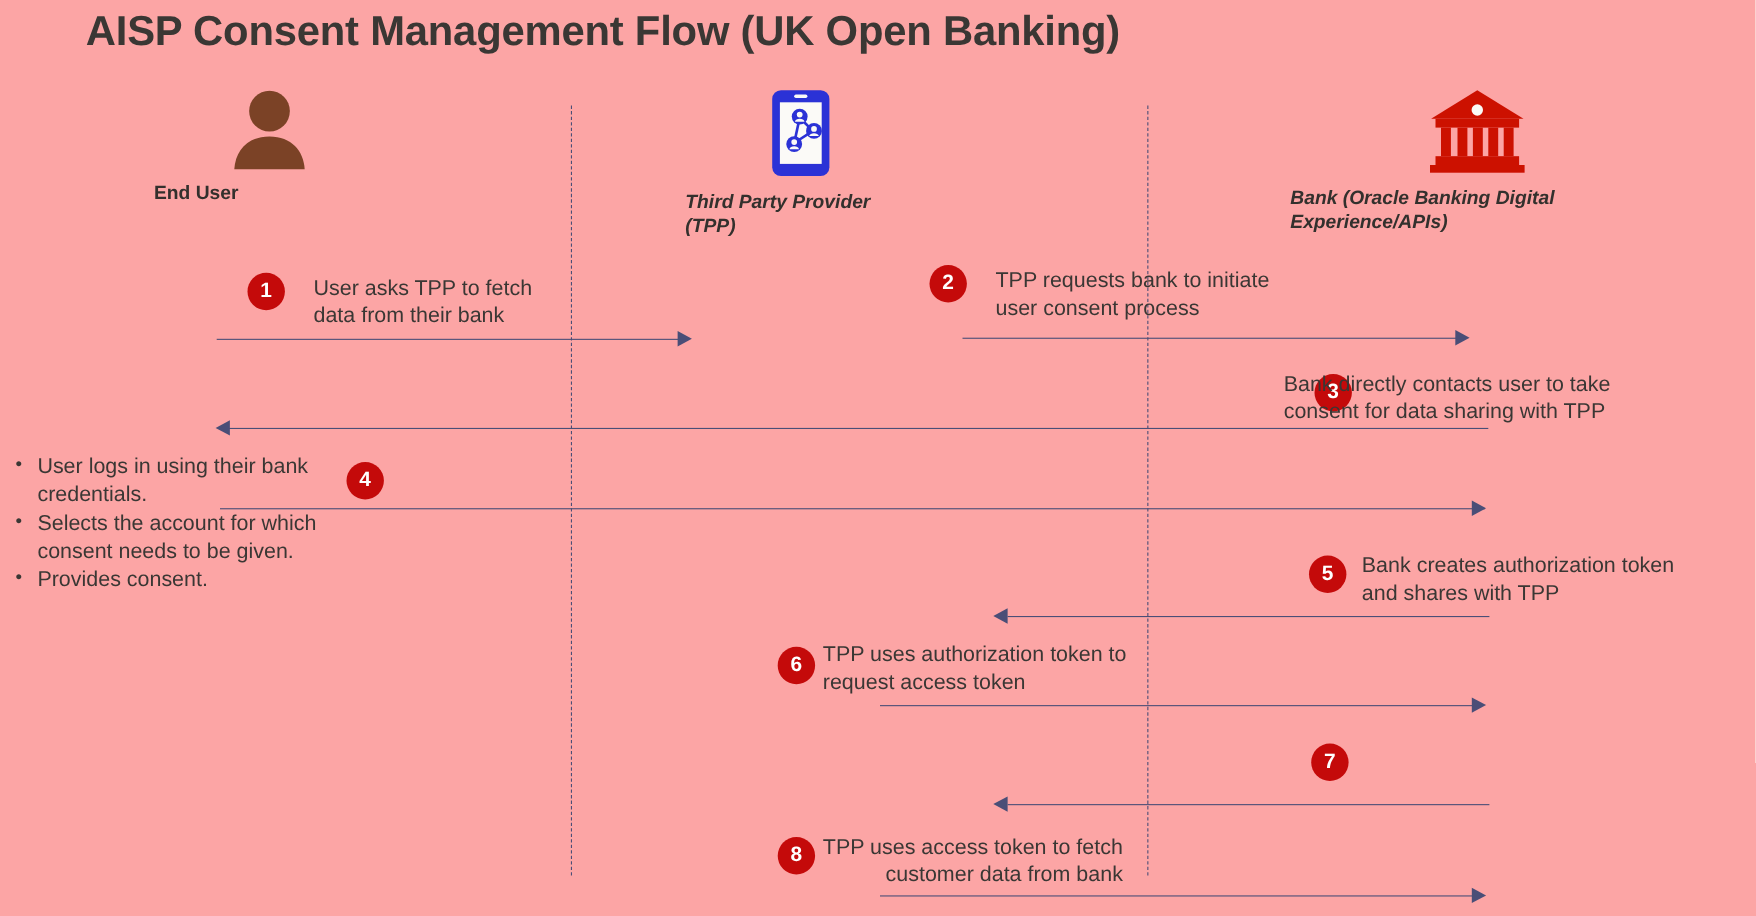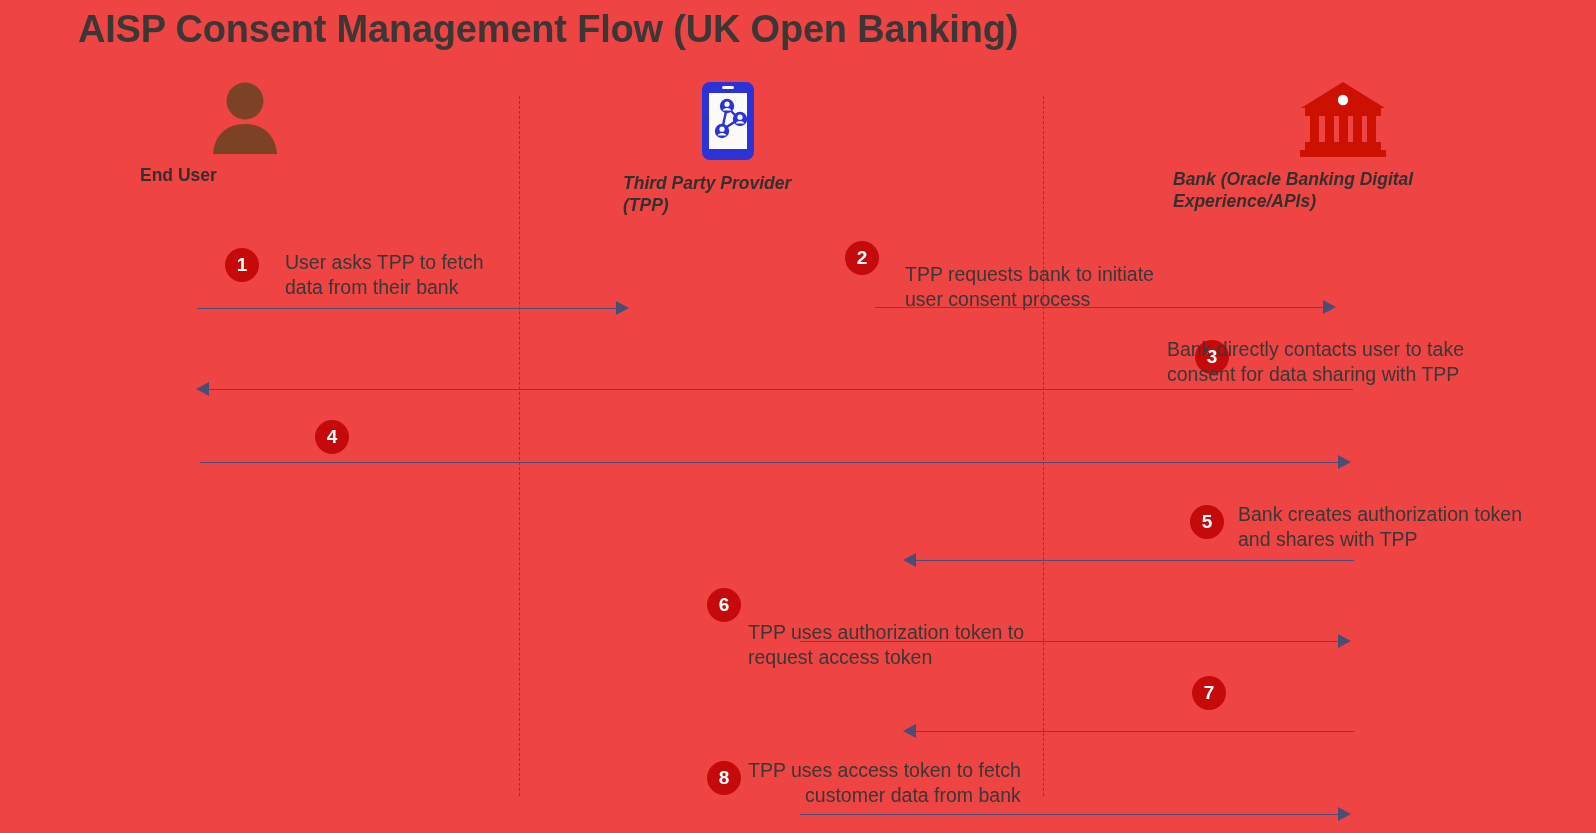"AISP Consent Management Flow (UK" #canvas { background: #ef4444 -> #fca5a5 }
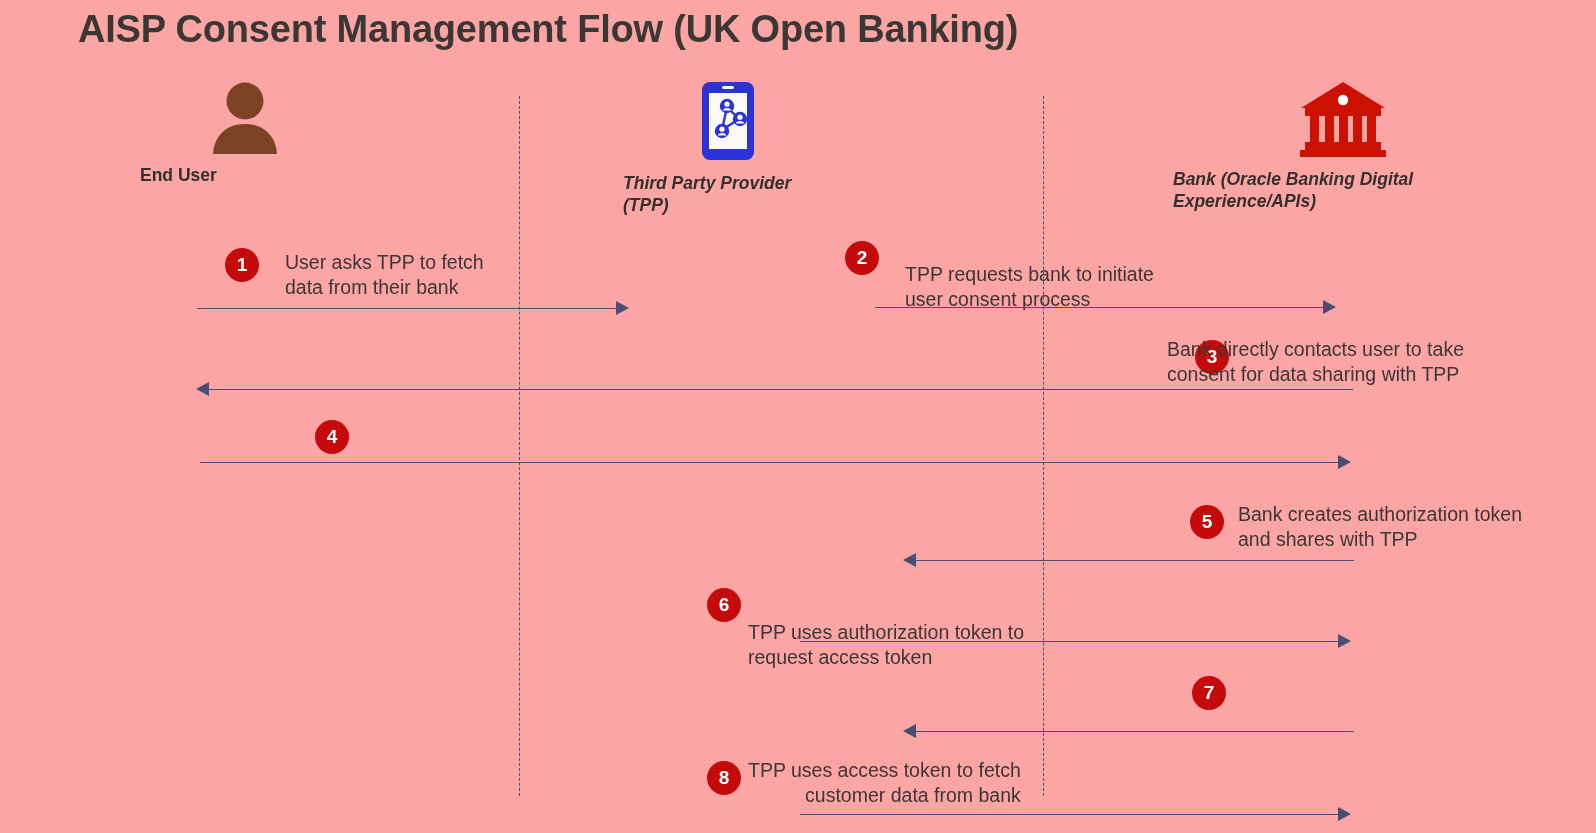"TPP requests bank to initiate" div.caption { margin-top: 19px -> none }
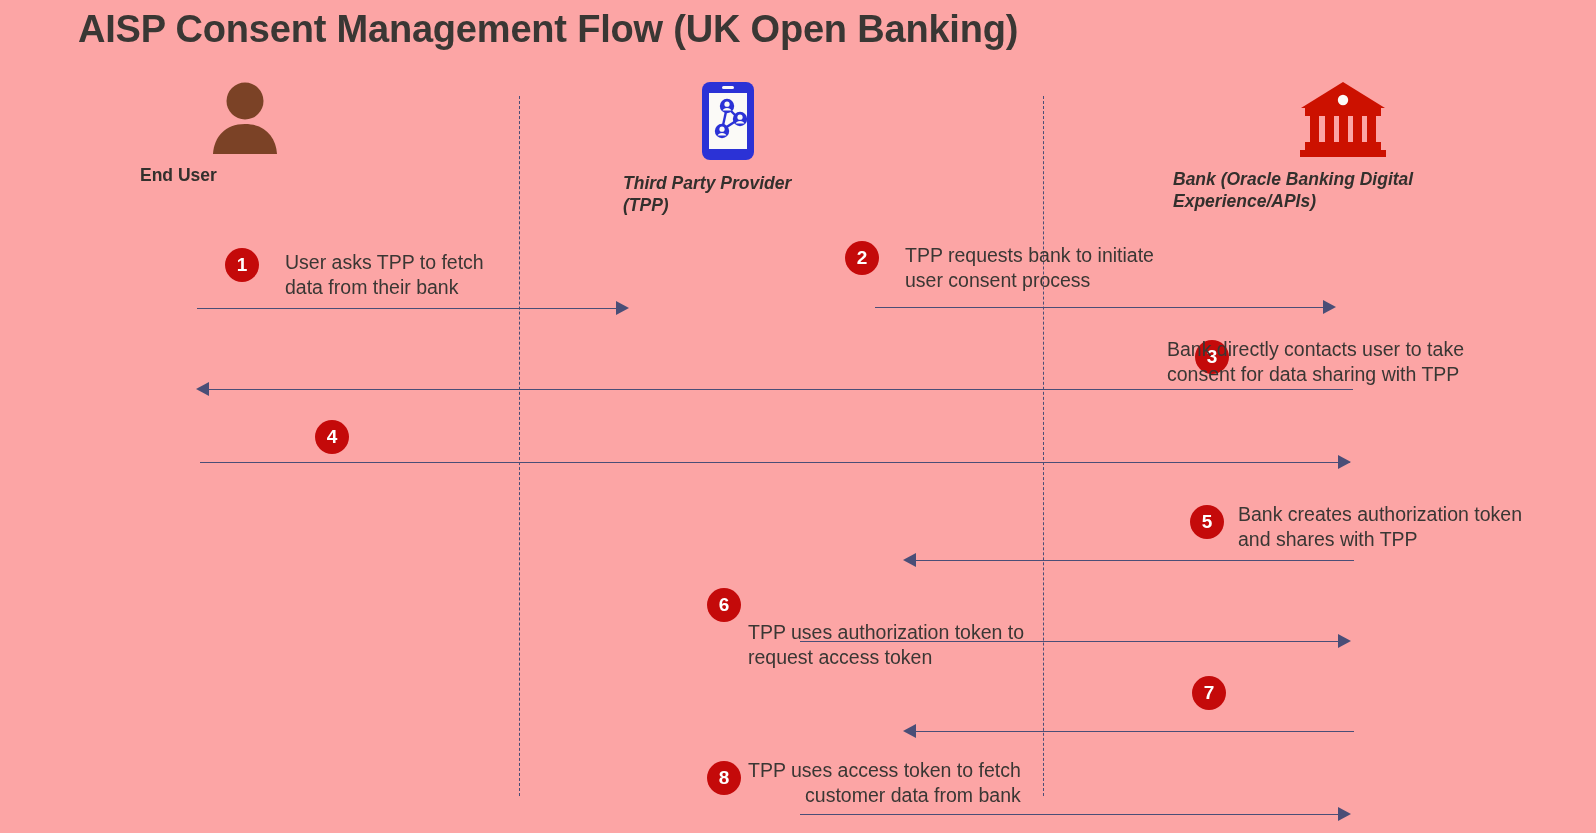"User logs in using their" div { html: none -> <div> <ul> <li><span>User logs in using their bank</span><br><span>credentials.</span></li> <li><span>Selects the account for which</span><br><span>consent needs to be given.</span></li> <li><span>Provides consent.</span></li> </ul> </div> }
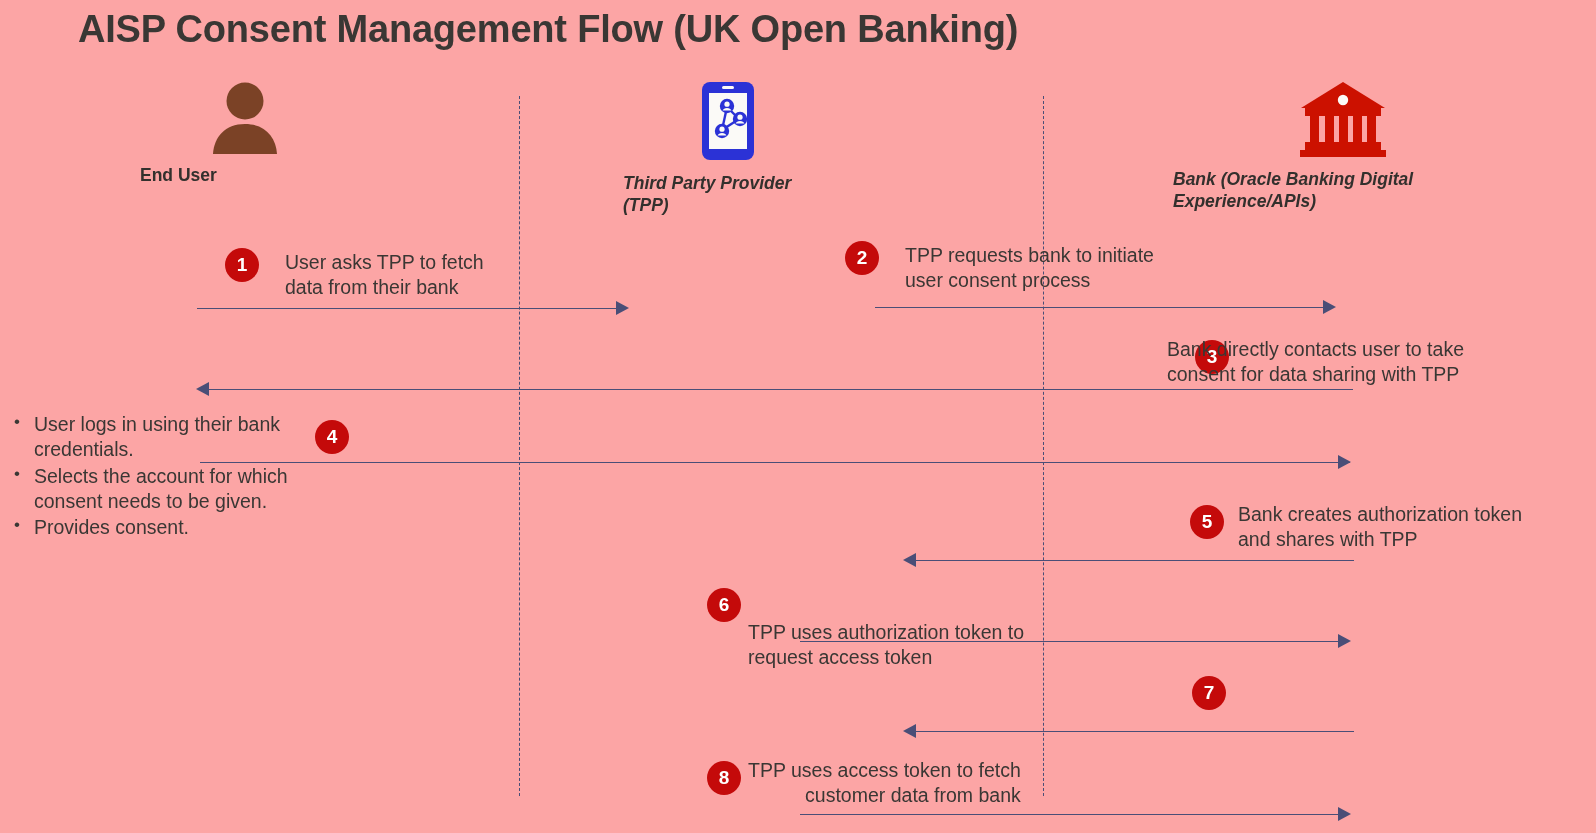"TPP uses authorization token to" div.caption { top: 620px -> 583px }
